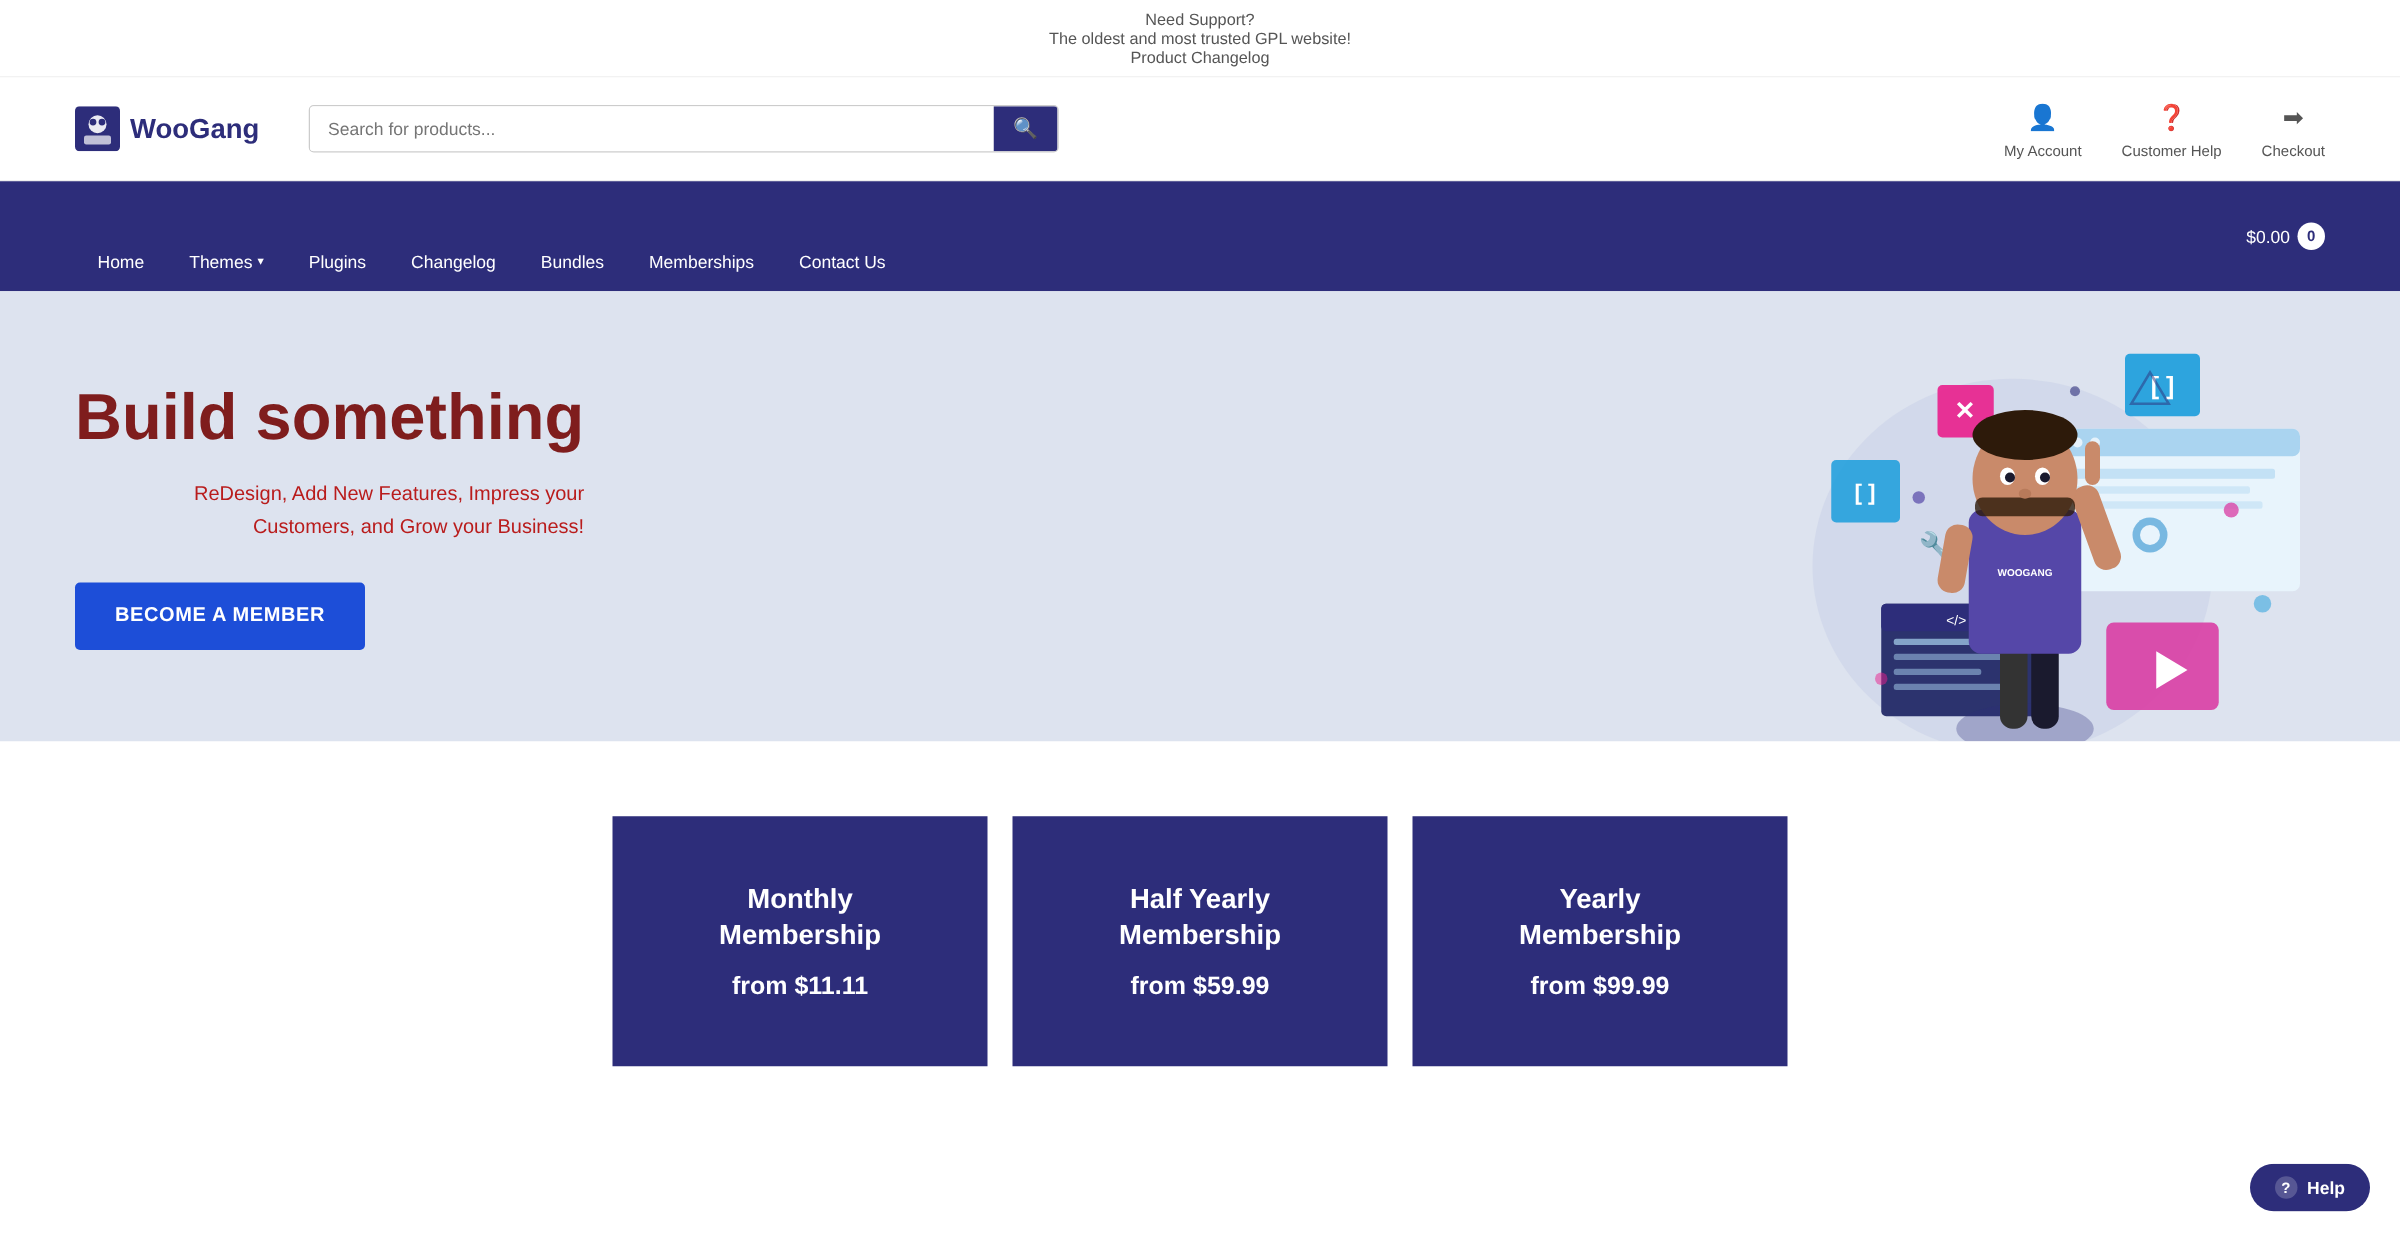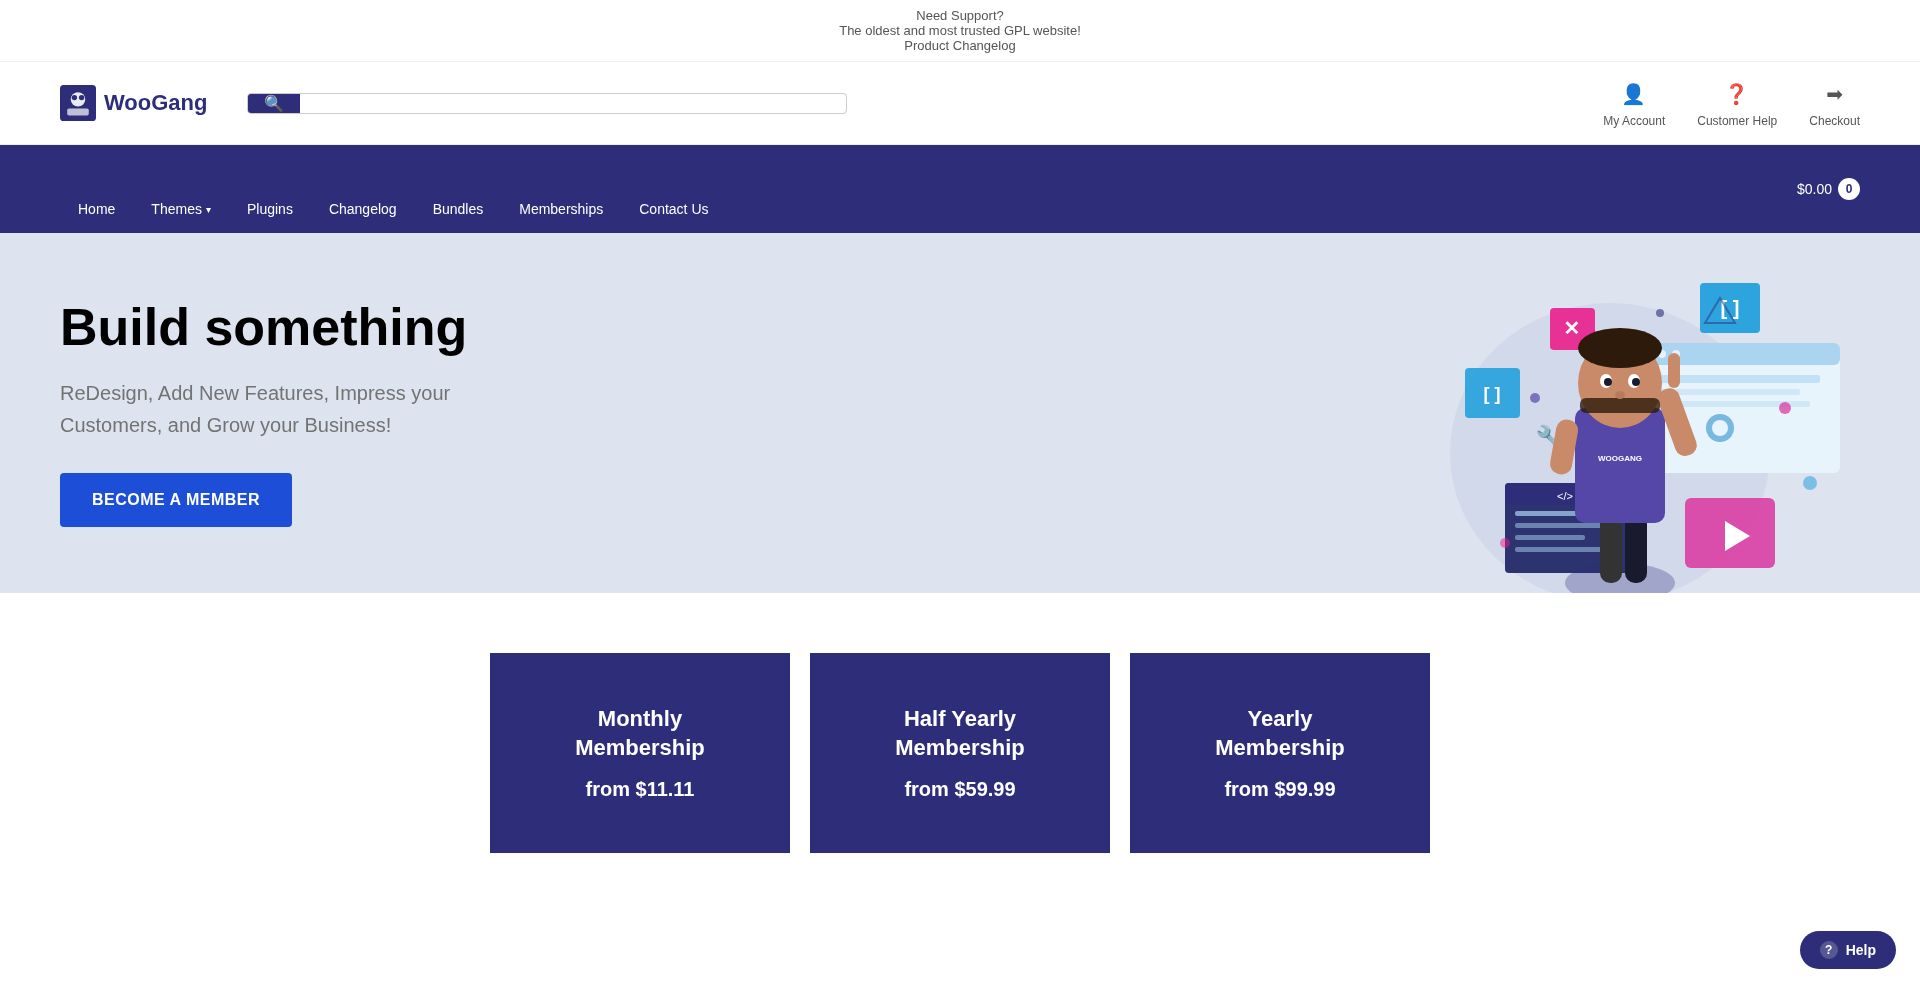"Search for products..." input { html: none -> <input> }
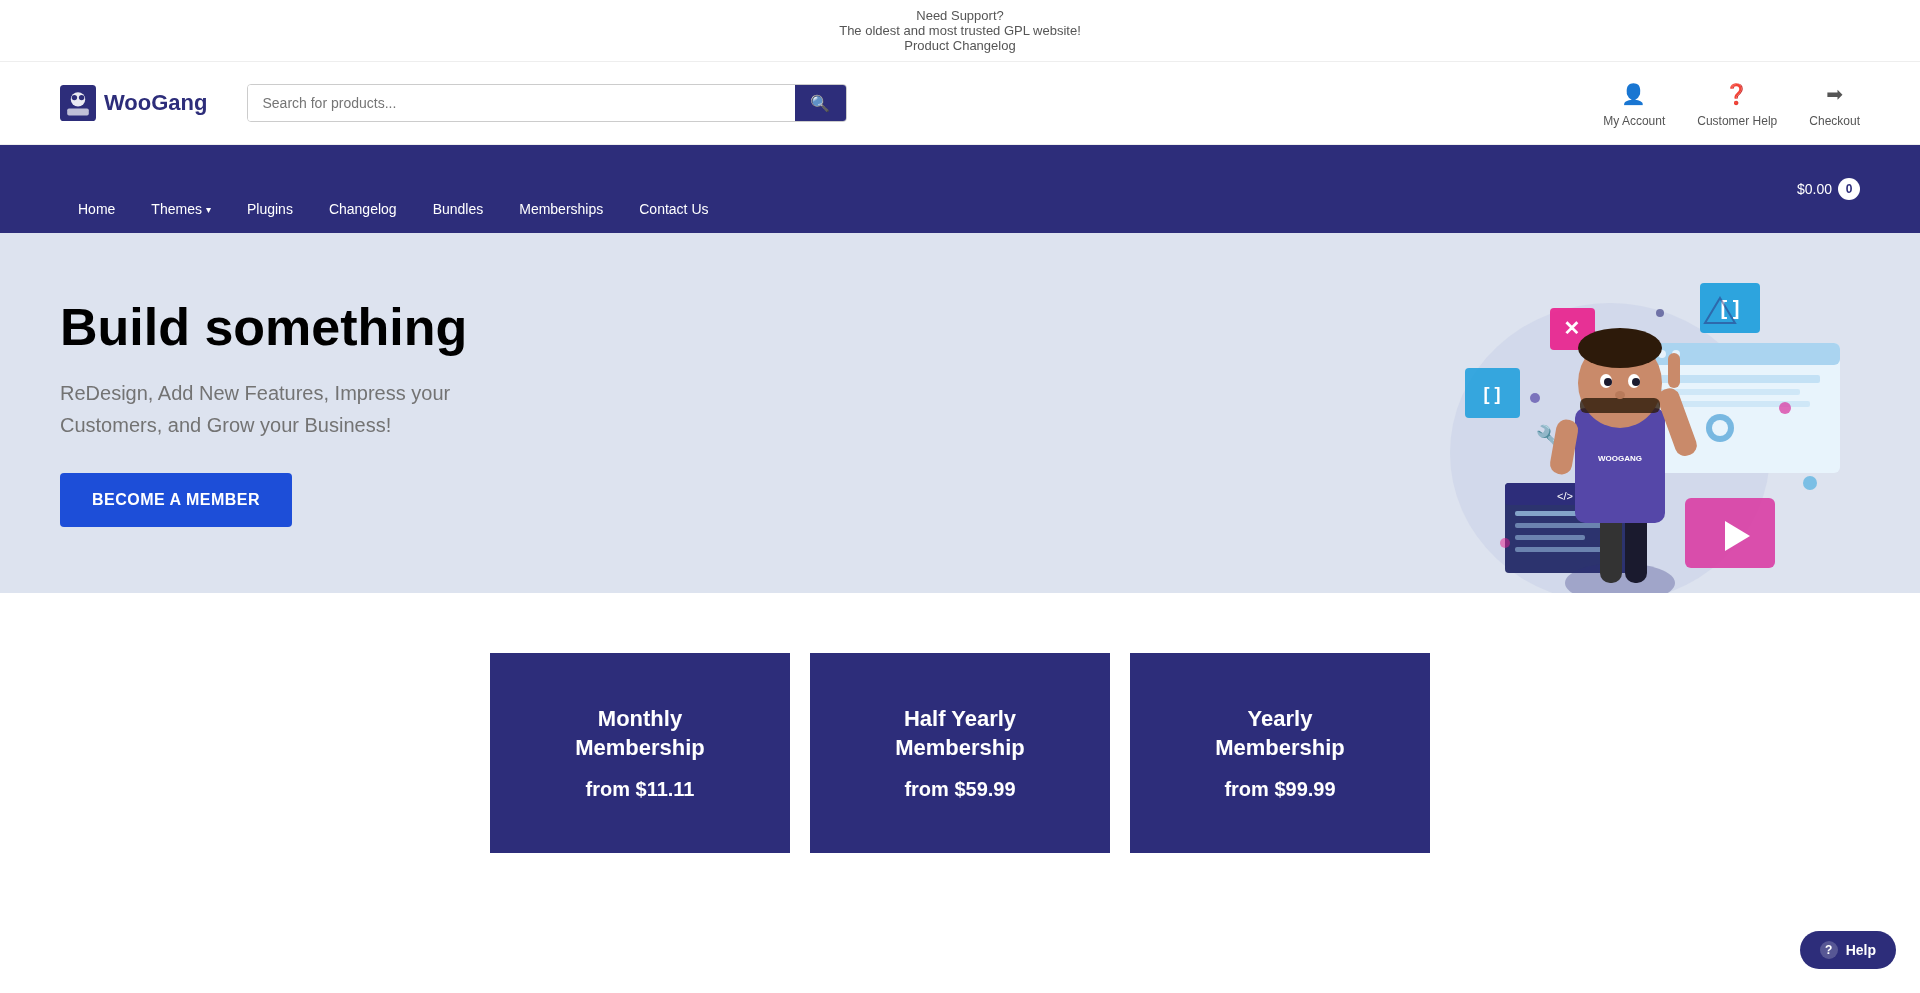"Build something" .hero-title { color: #000000 -> #7f1d1d }
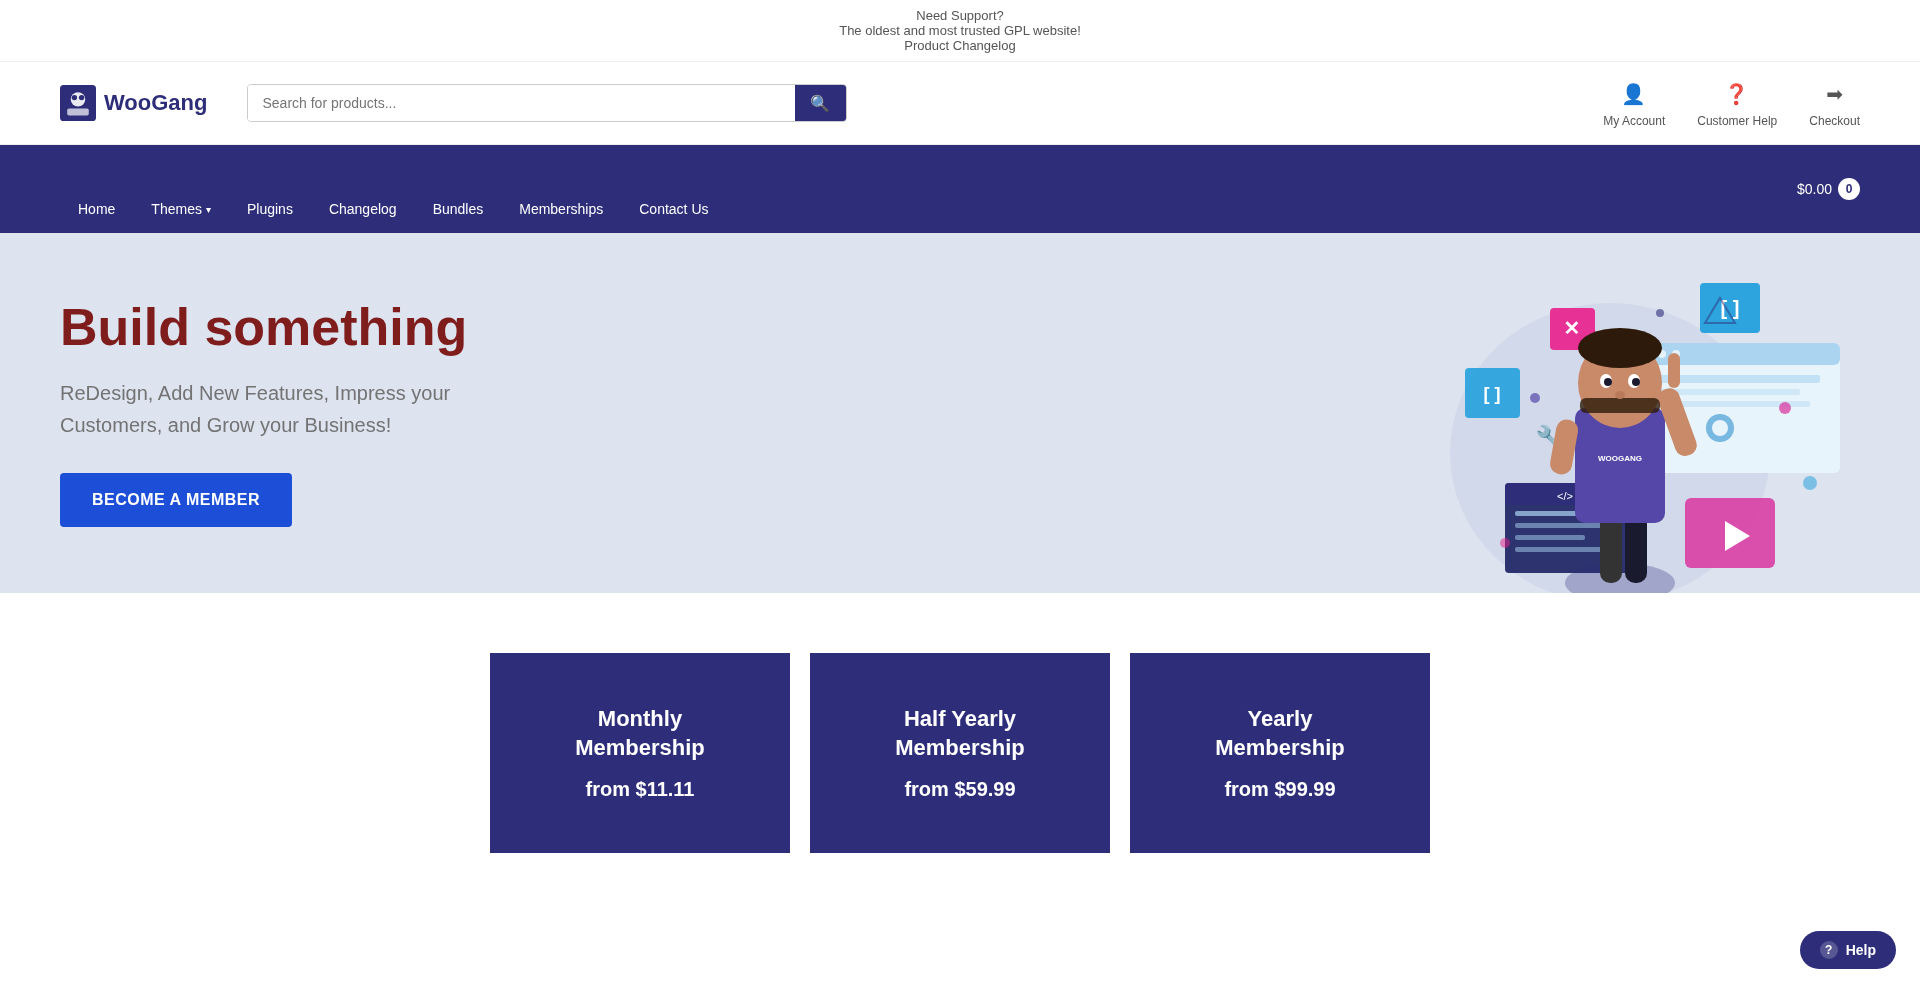"ReDesign, Add New Features, Impress" .hero-subtitle { color: #737373 -> #b91c1c; font-size: 20px -> 16px; text-align: none -> right }
